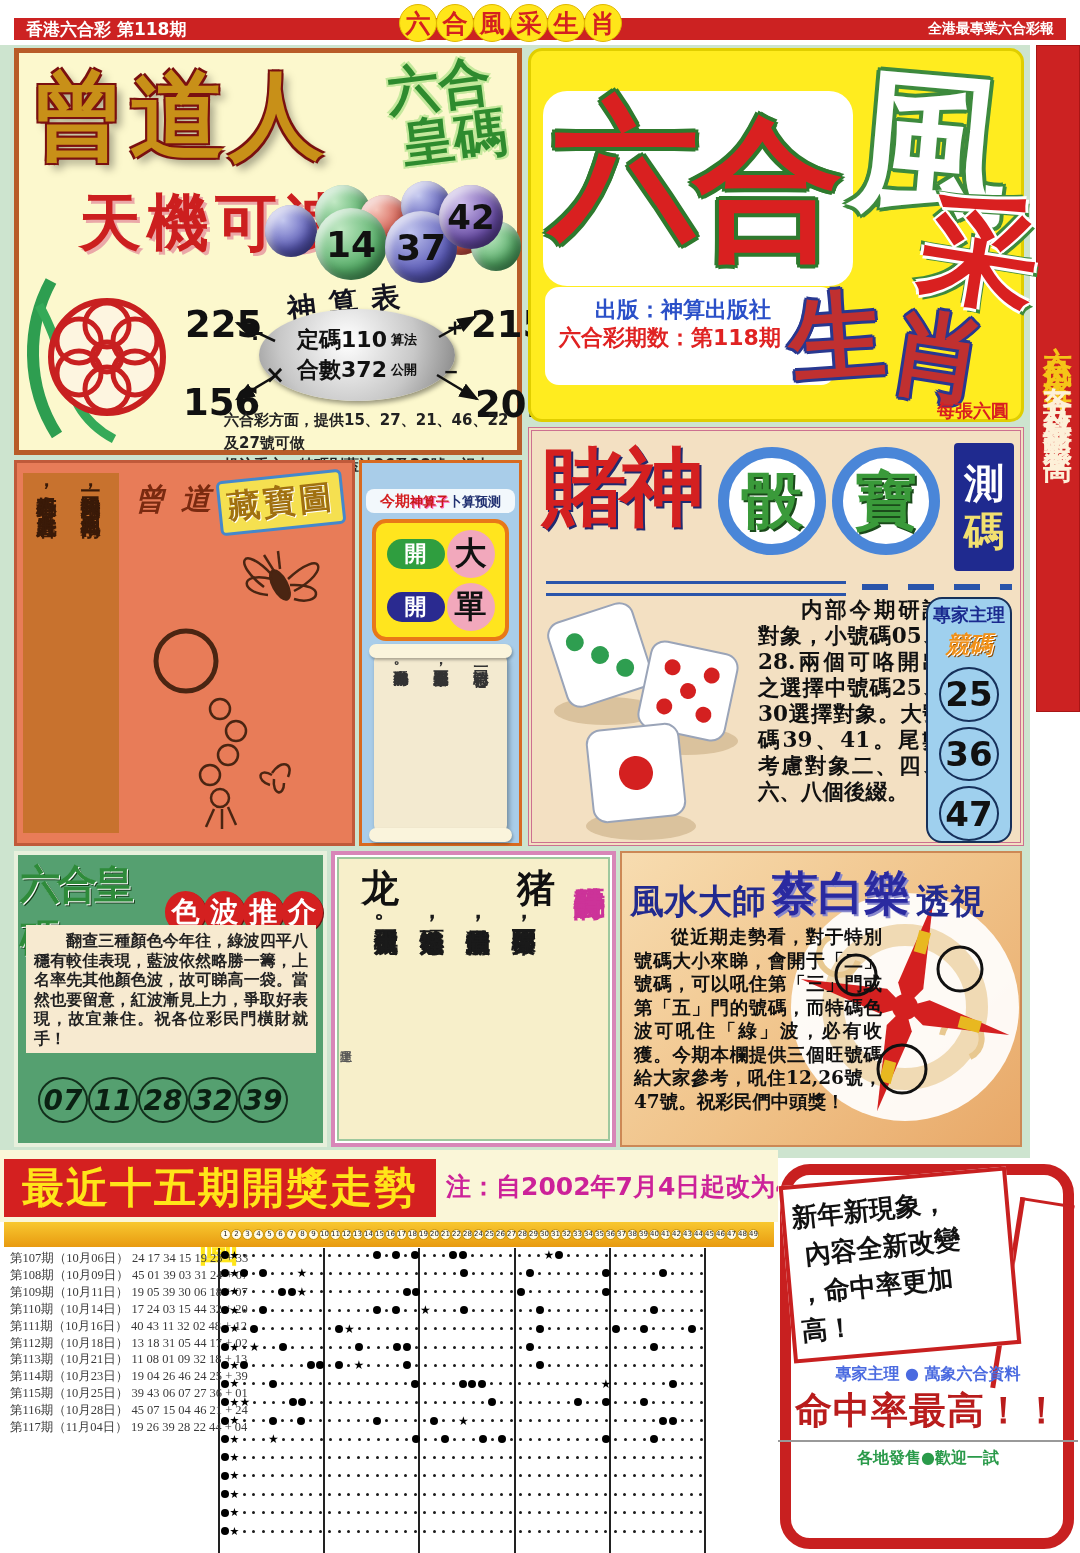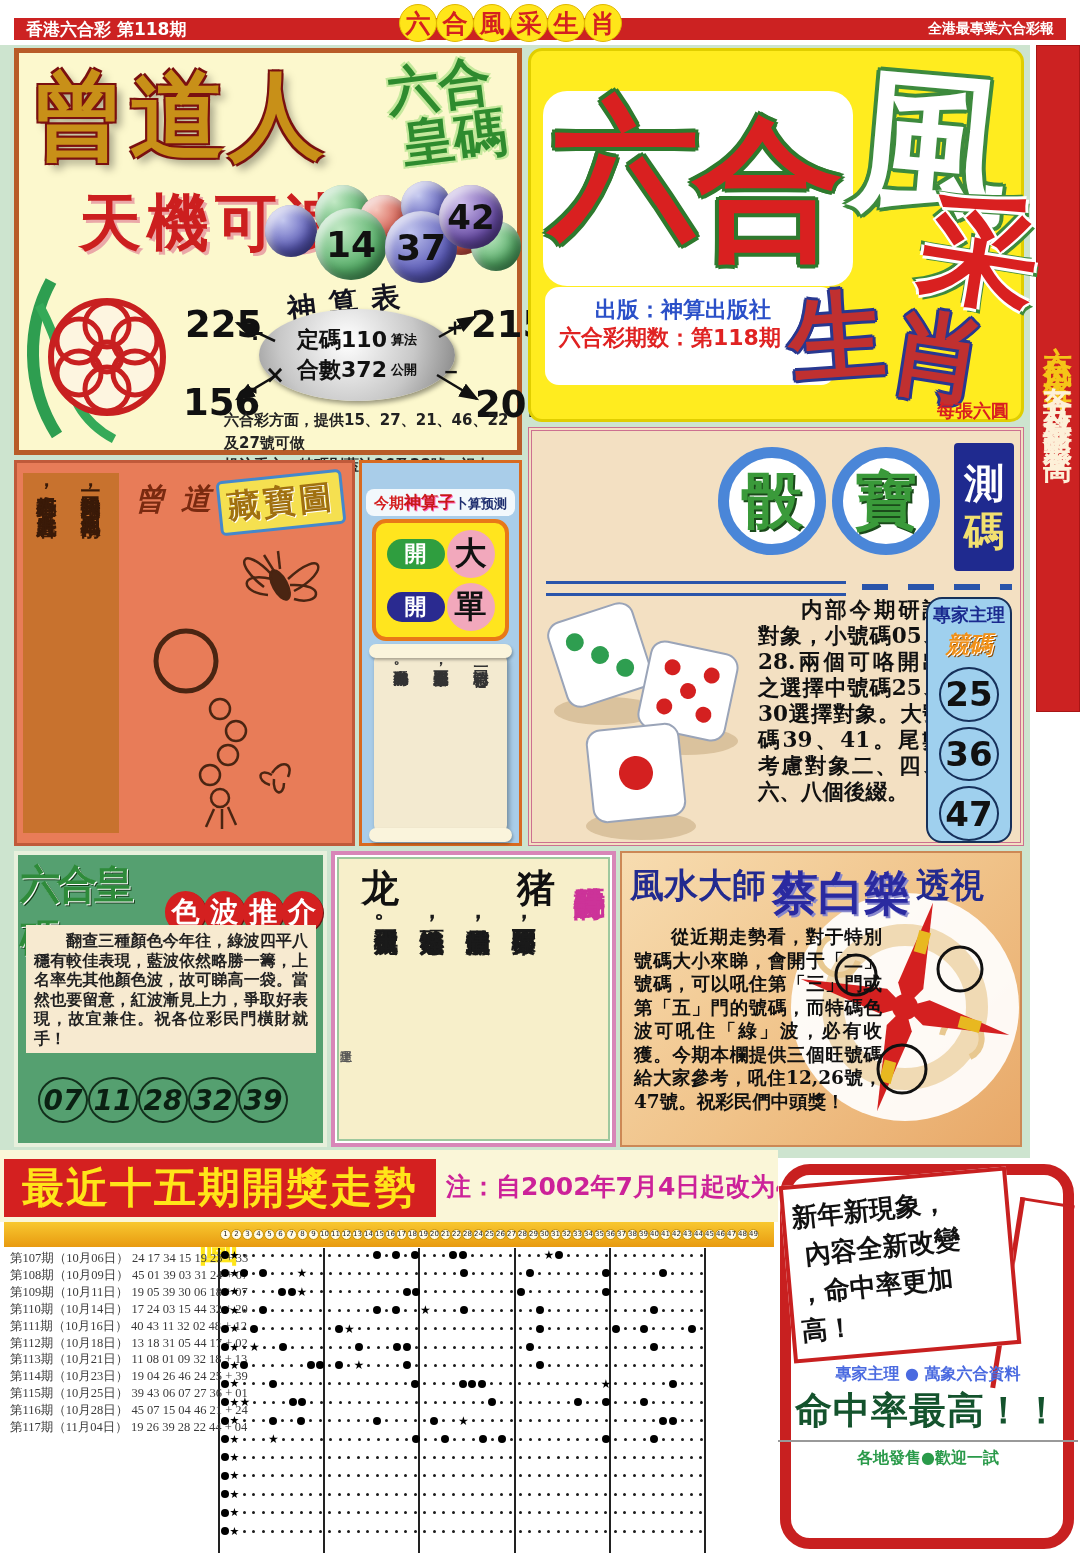"神算子" .o-h-name { font-size: 17px -> 13px }
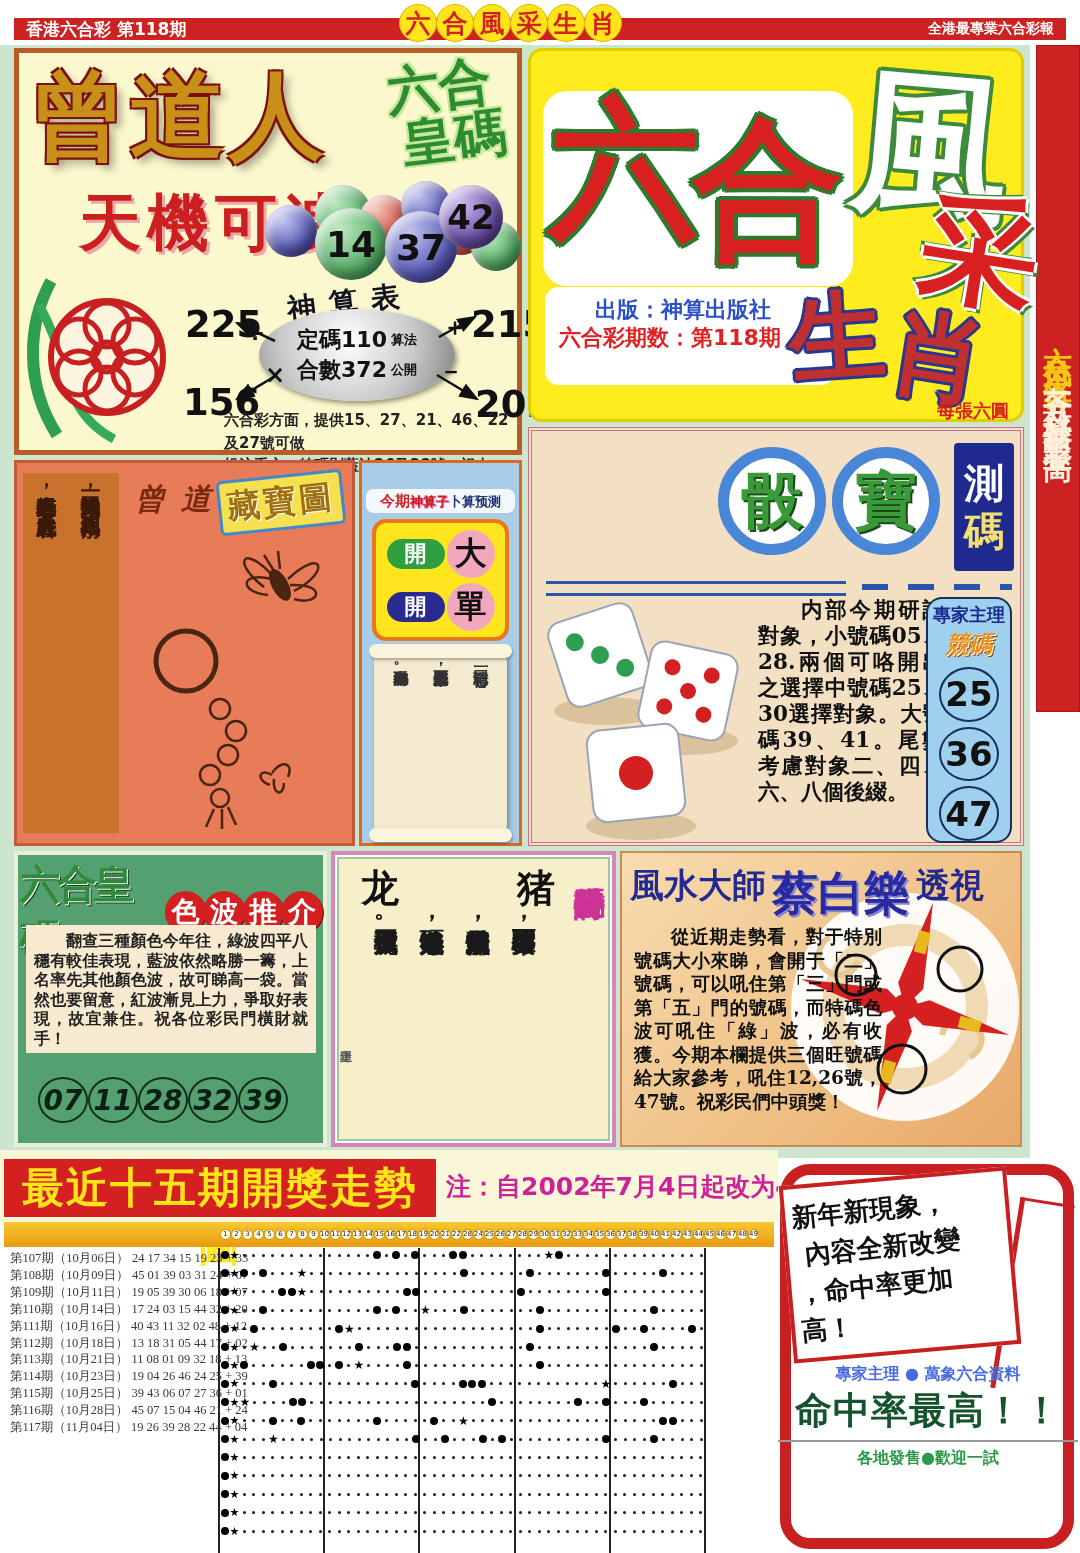"賭神" div.abs { html: none -> <div>賭神</div> }
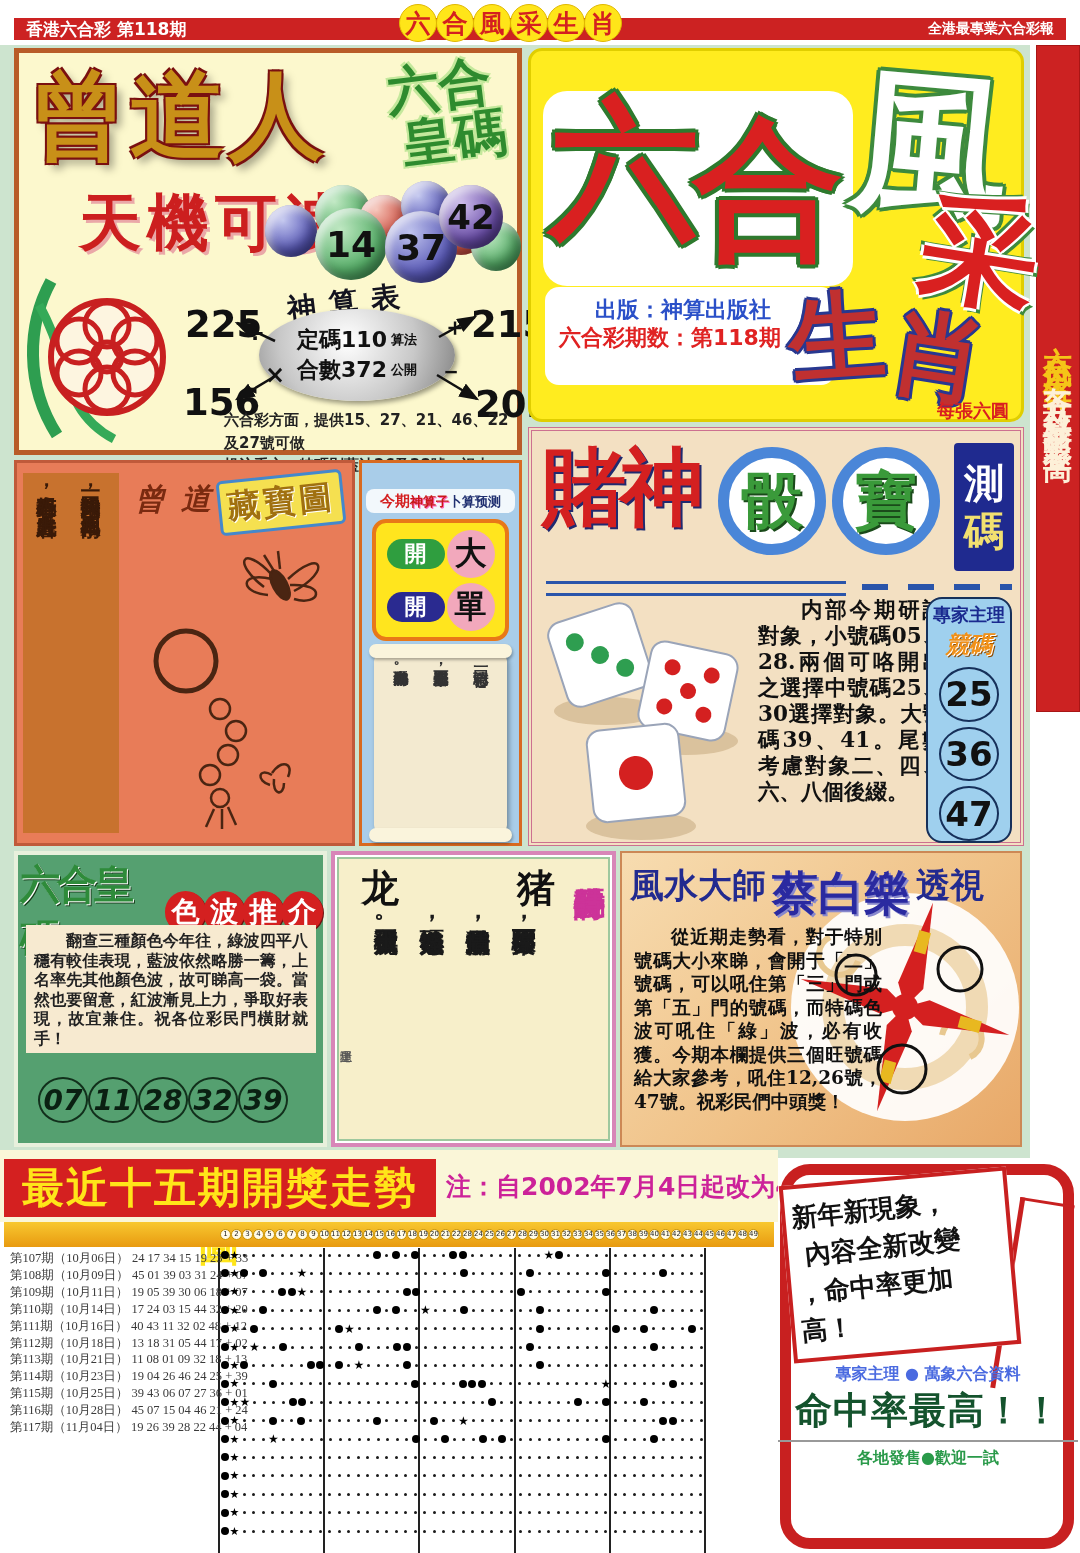"風水大師" .f-title { align-items: none -> flex-end }
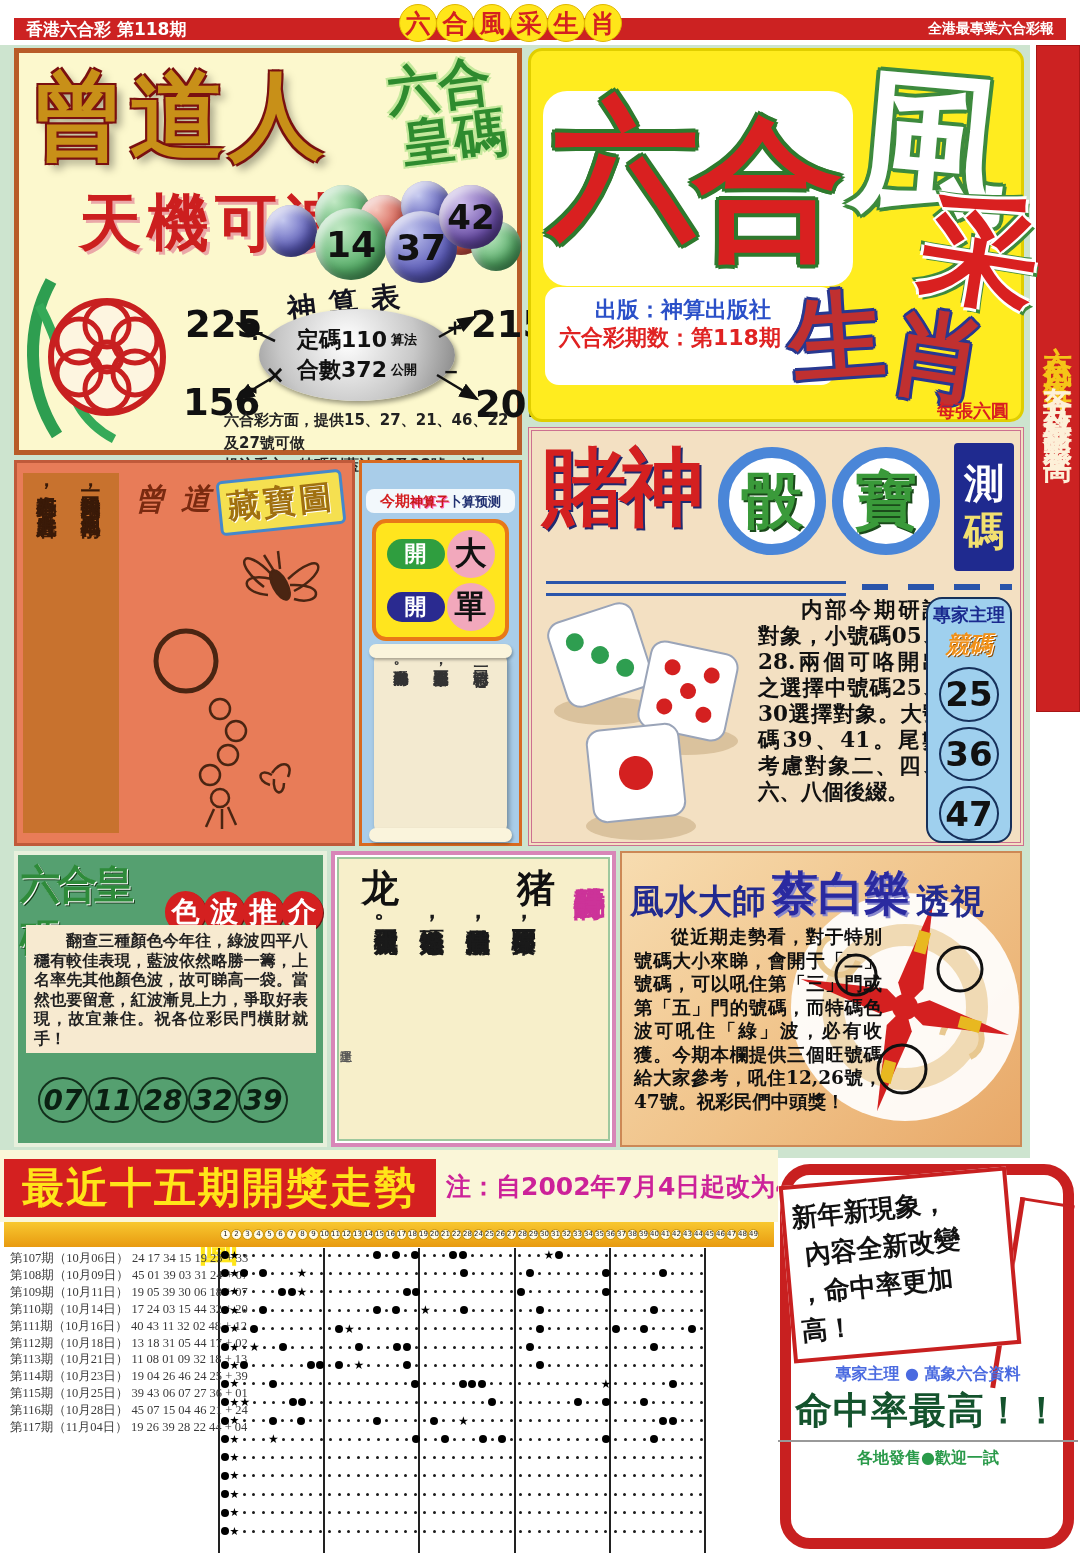"命中率最高！！" .promo-big { color: #14532d -> #b91c1c }
